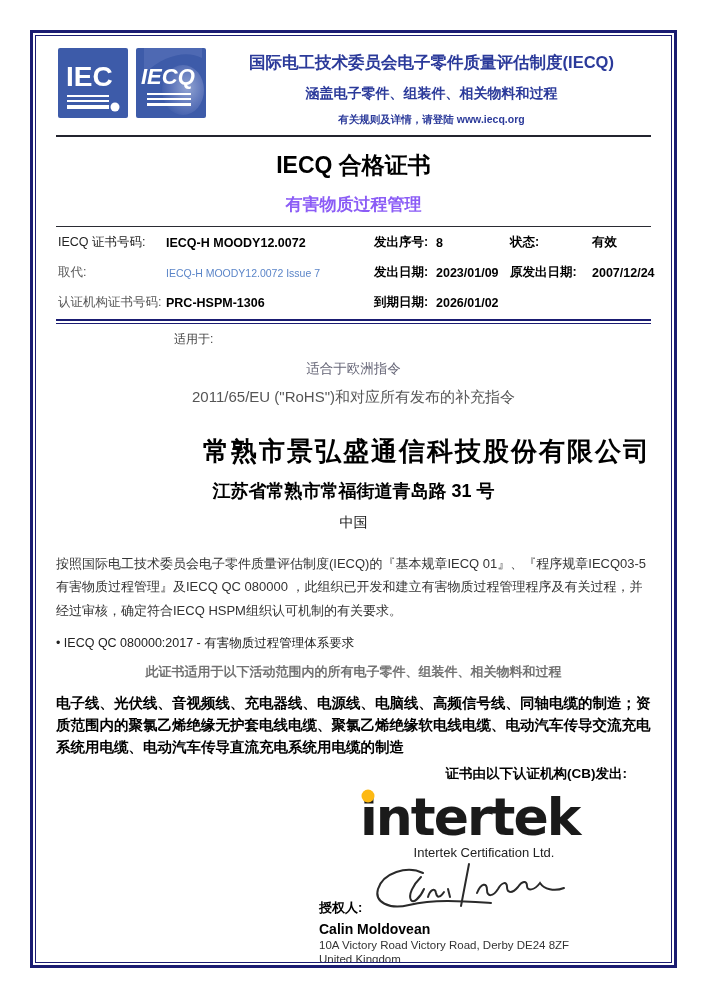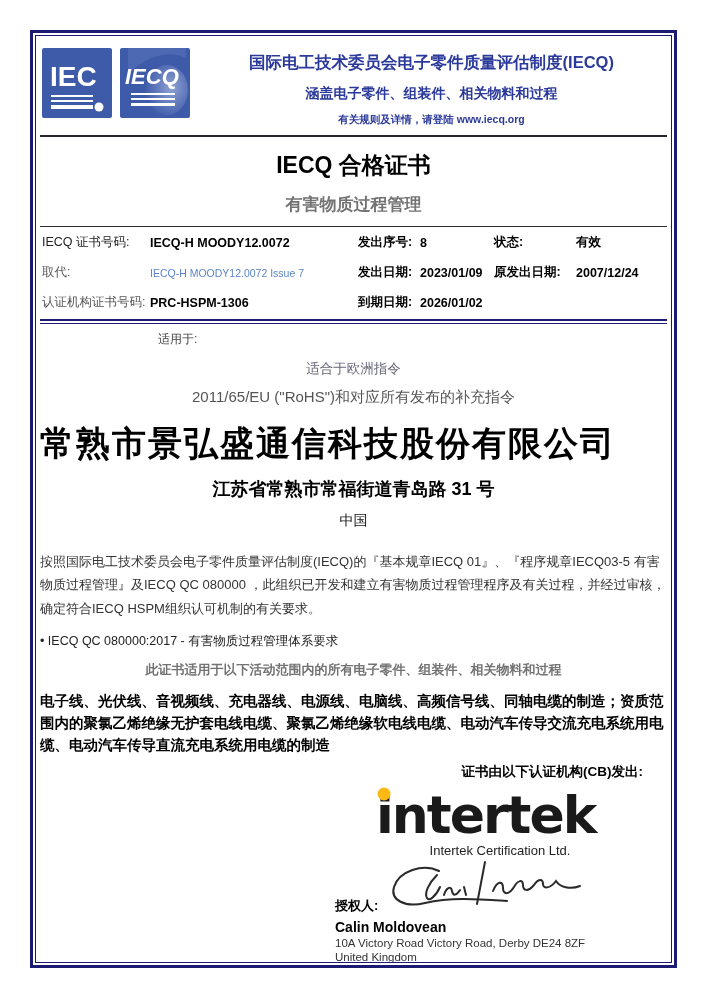"IEC" .frame-inner { padding: 6px 4px 0 -> 6px 20px 0 }
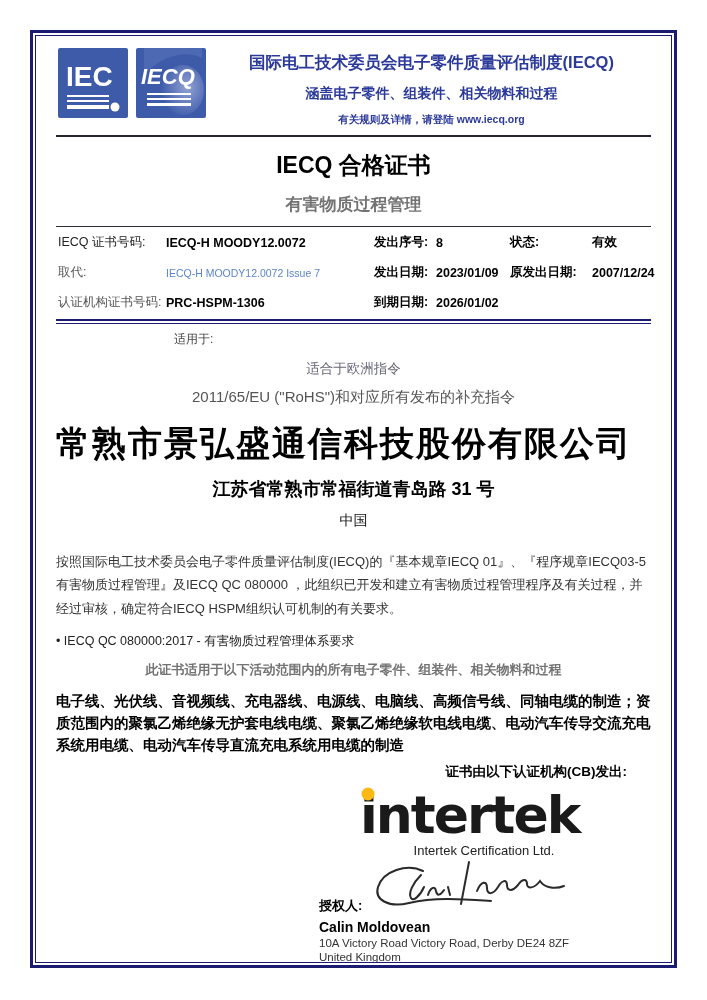"有害物质过程管理" .doc-subtitle { color: #737373 -> #8b5cf6 }
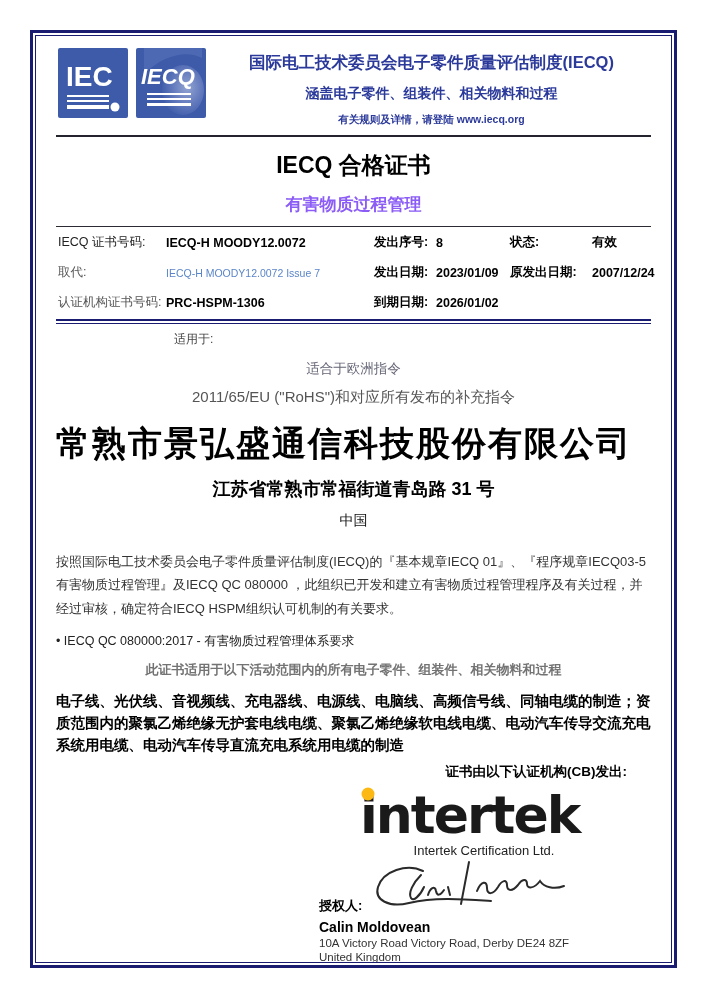"常熟市景弘盛通信科技股份有限公司" .company { font-size: 34px -> 26px; margin-top: 14px -> 27px; text-align: left -> right }
